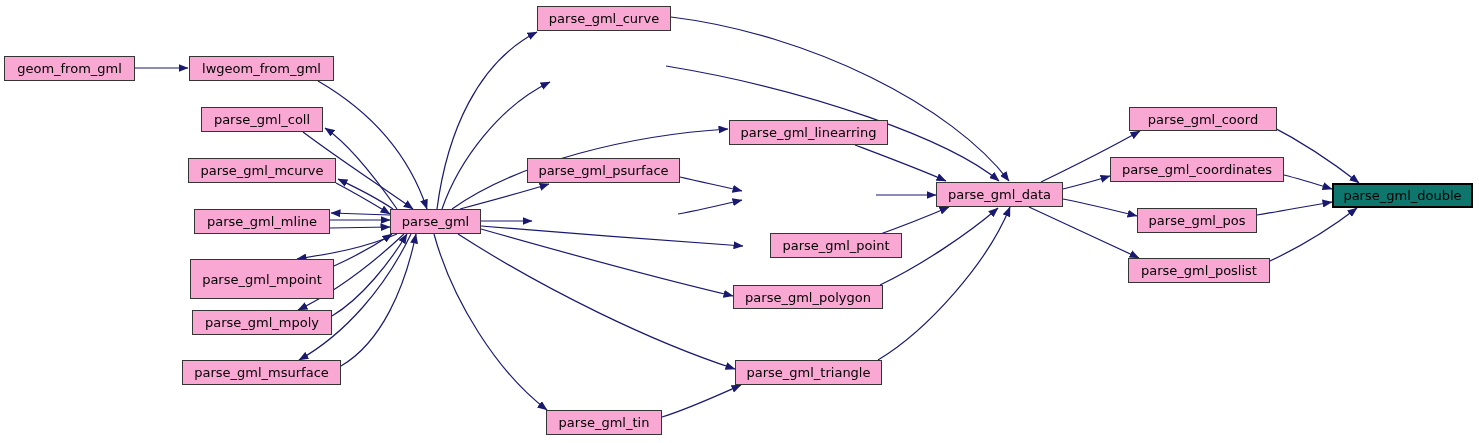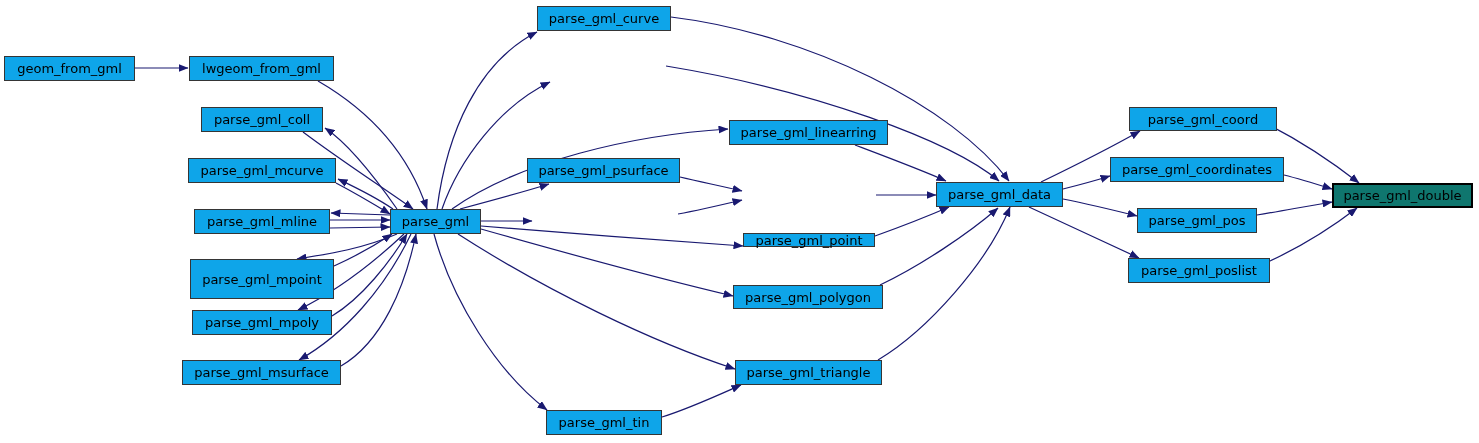"parse_gml_curve" .node { background: #0ea5e9 -> #f9a8d4 }
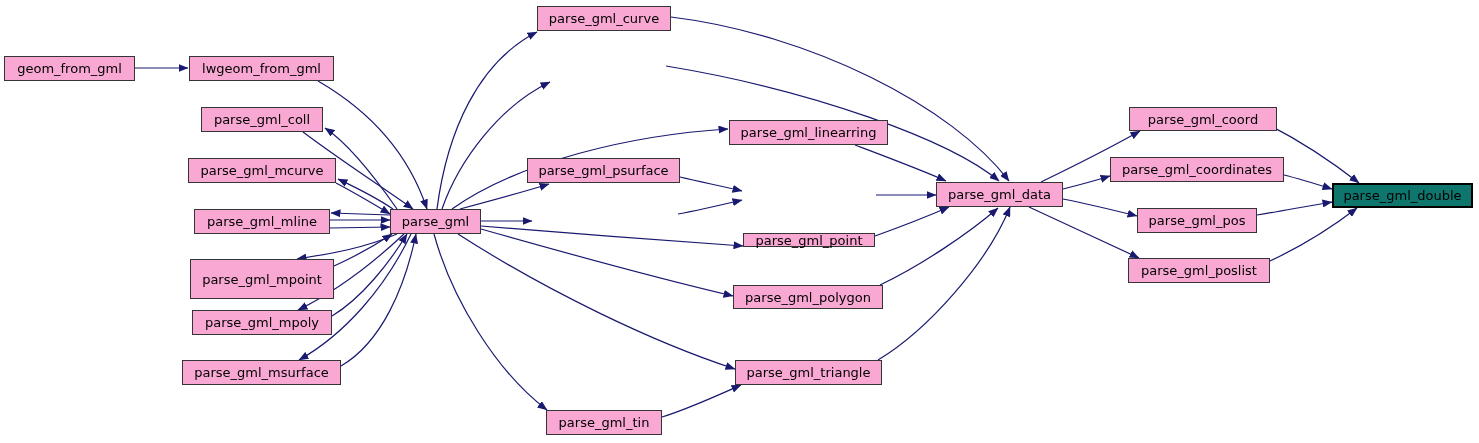"parse_gml_point" div.node { height: 14px -> 25px; left: 743px -> 770px }
